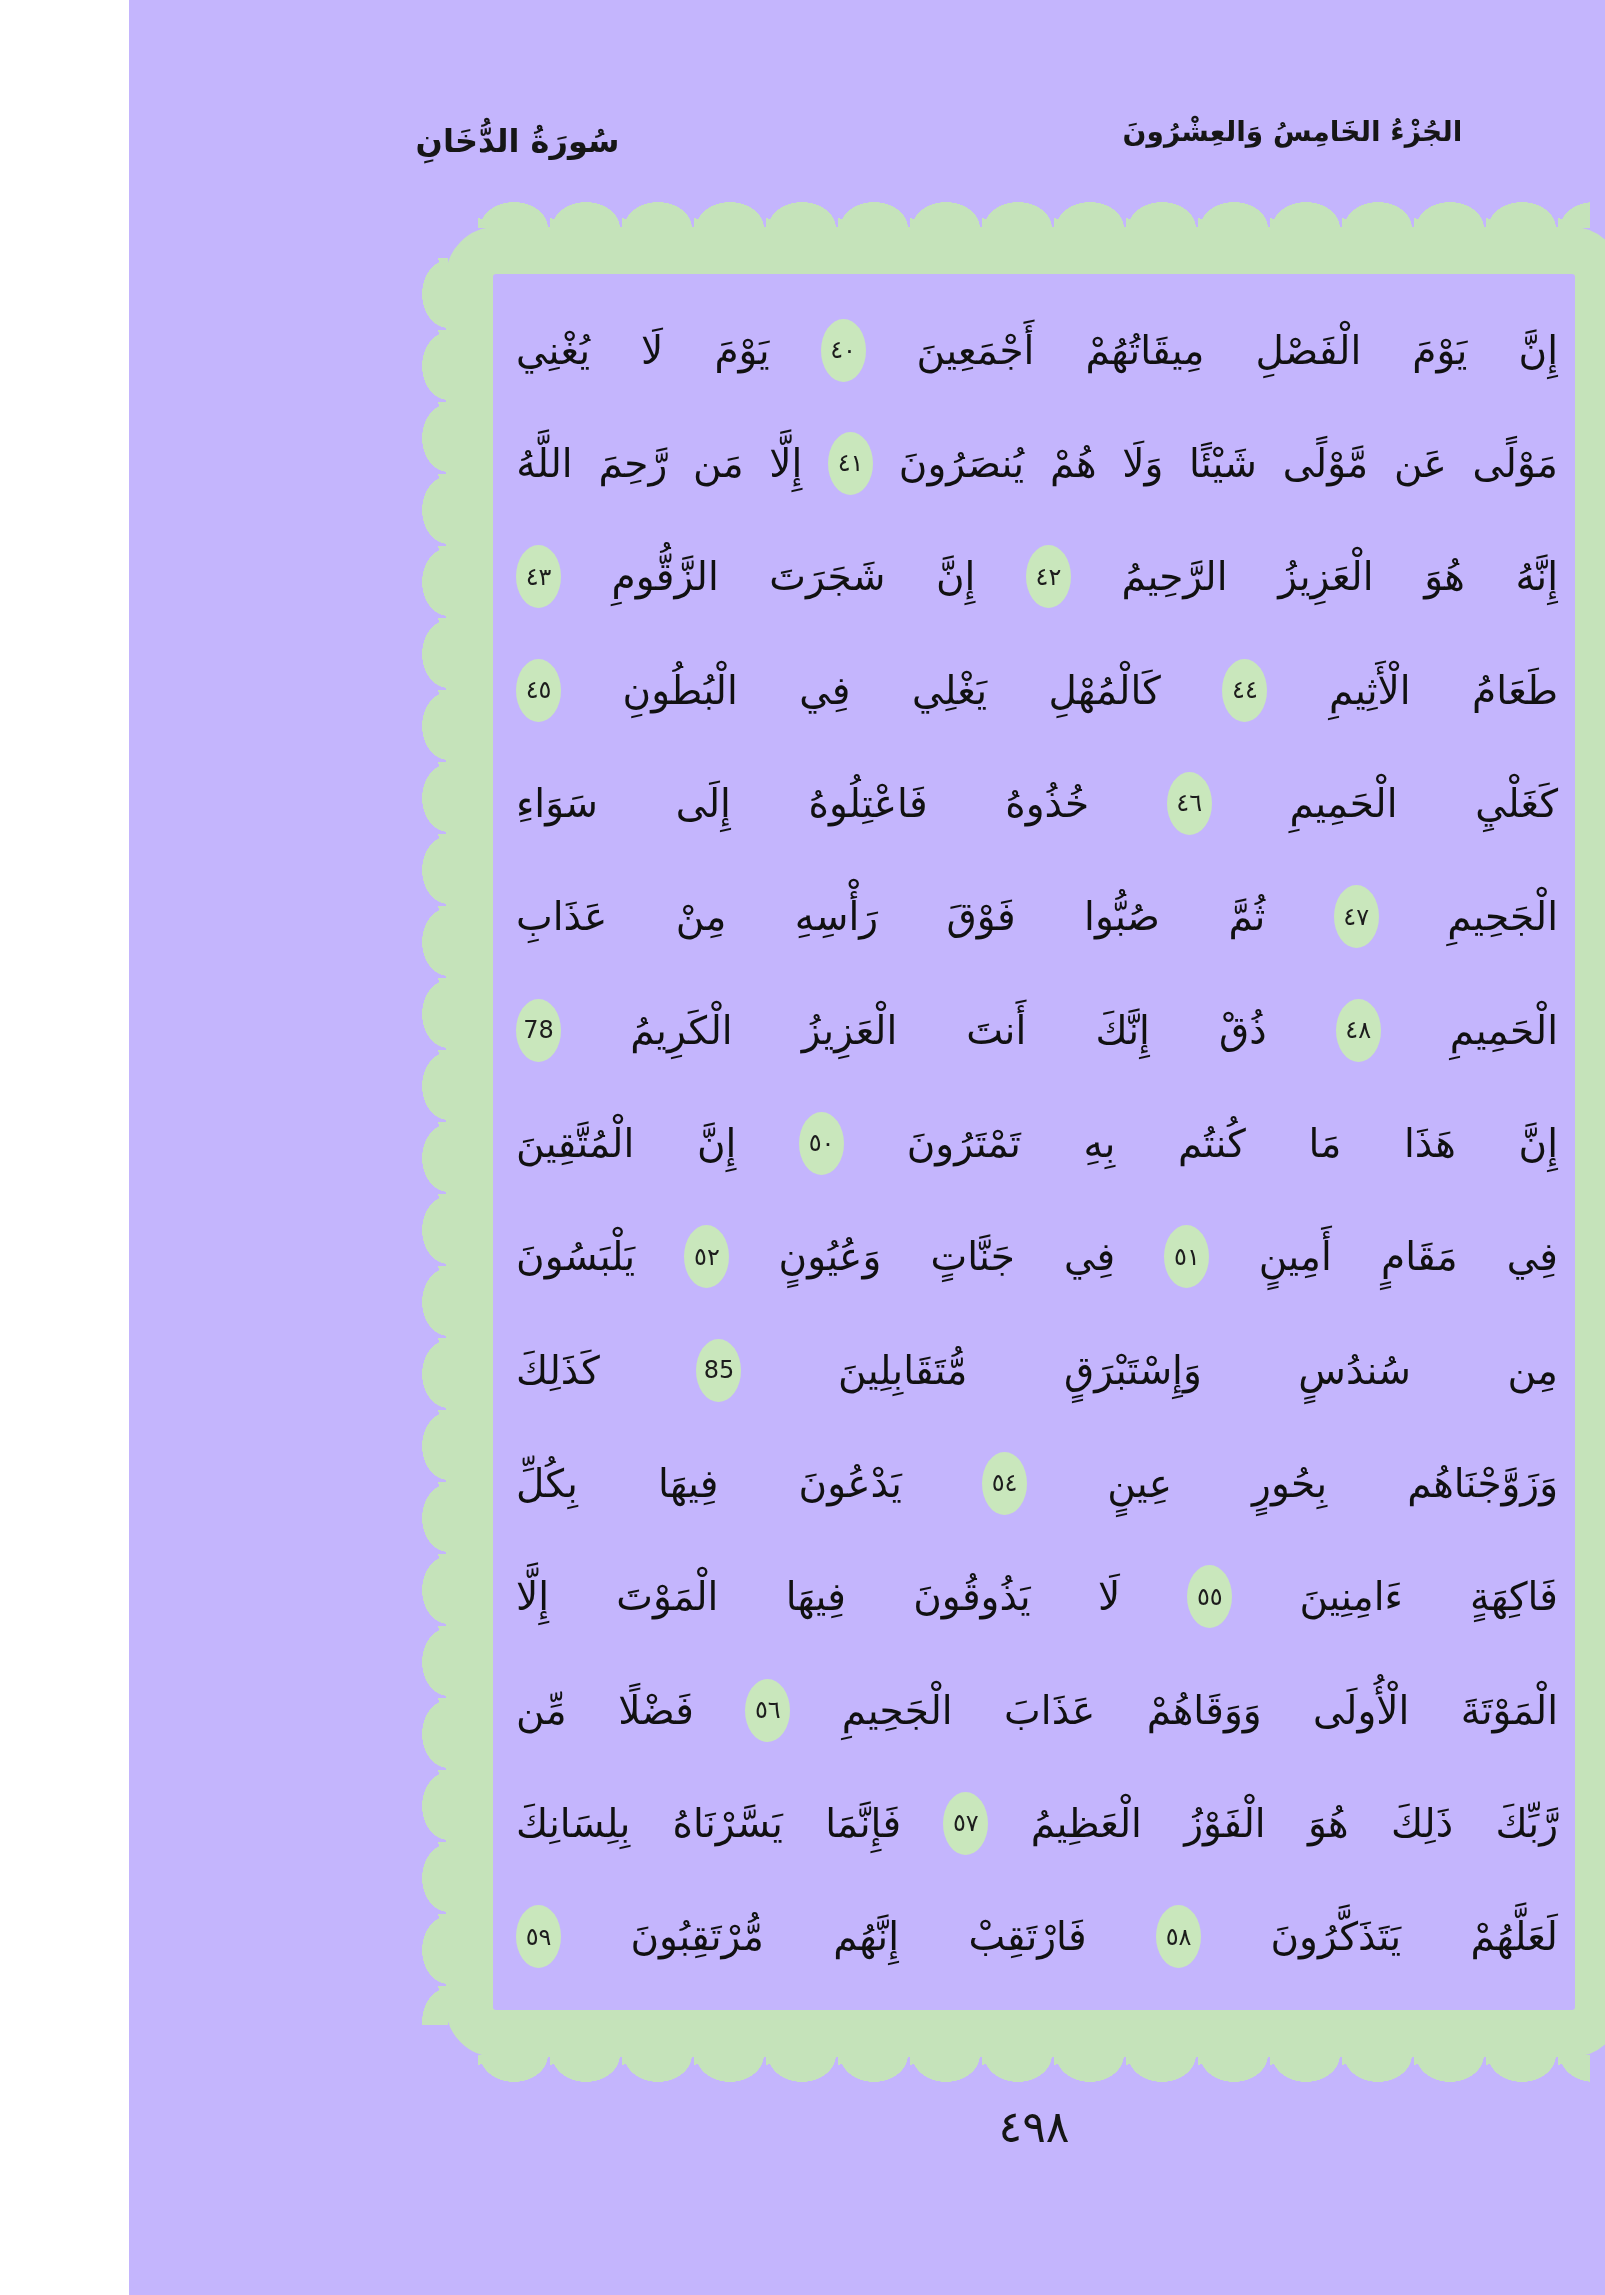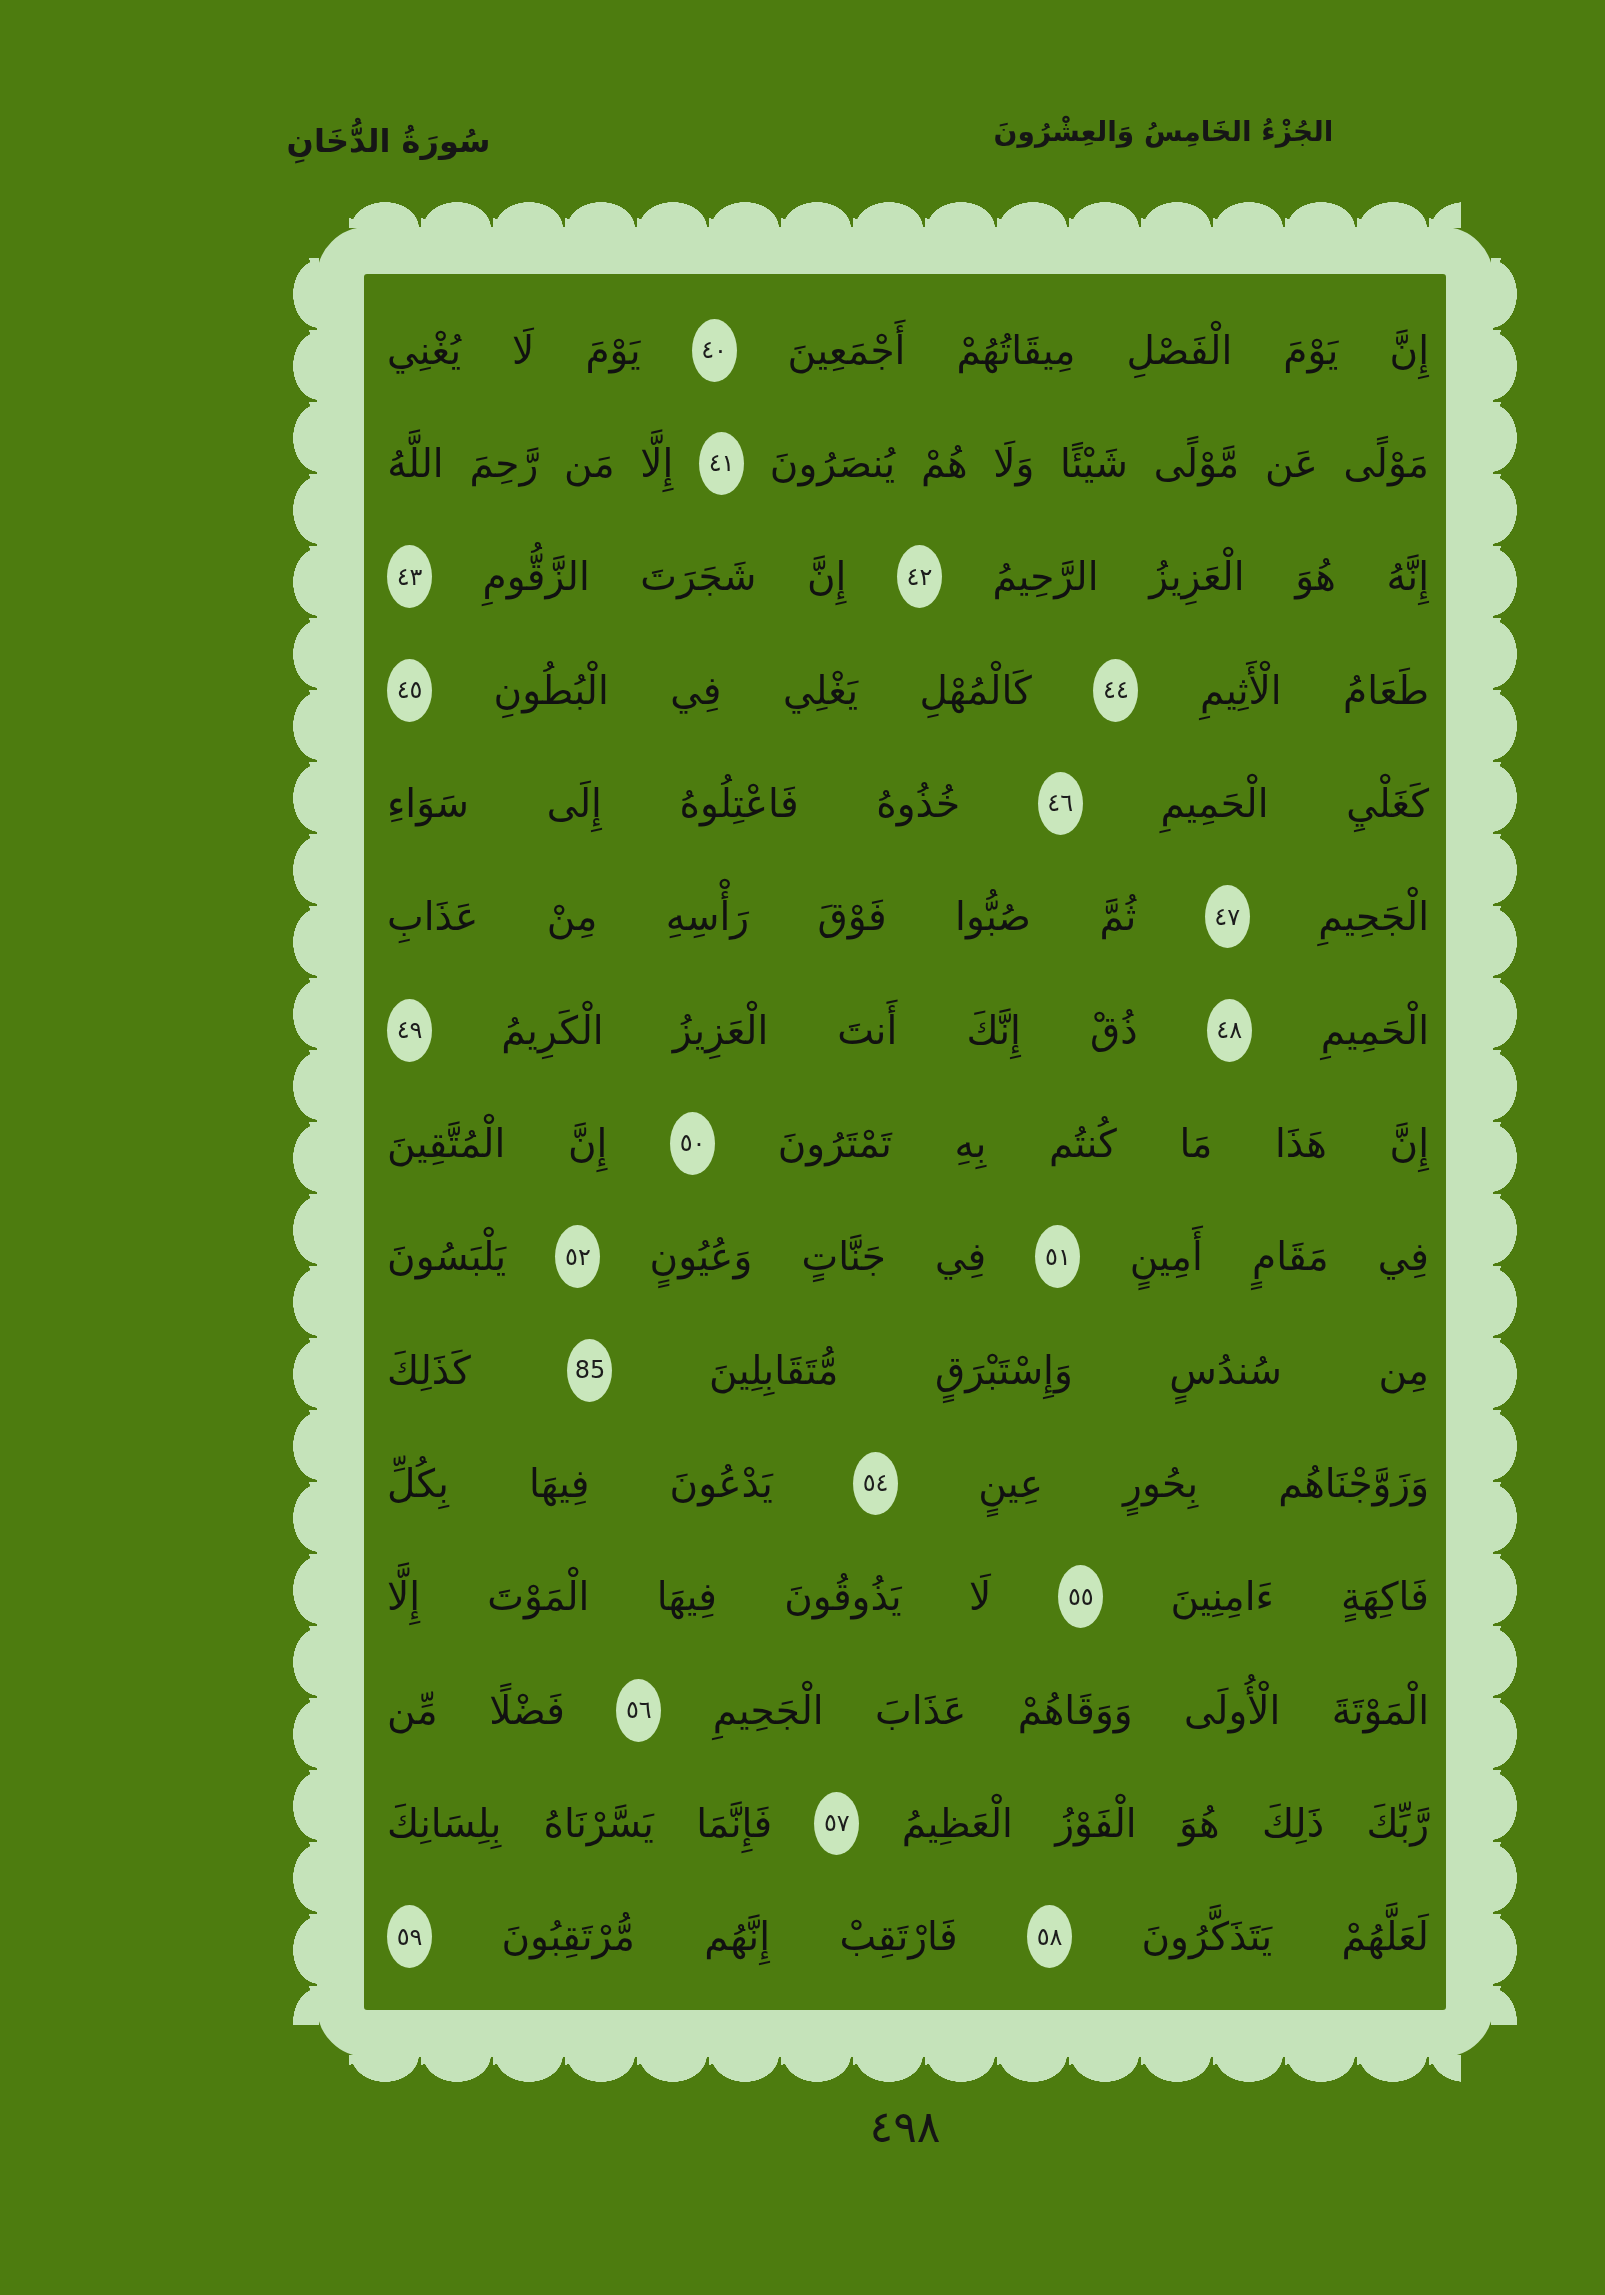"سُورَةُ الدُّخَانِ" .page { background: #4d7c0f -> #c4b5fd; padding-left: none -> 48px; width: 1605px -> 1428px }
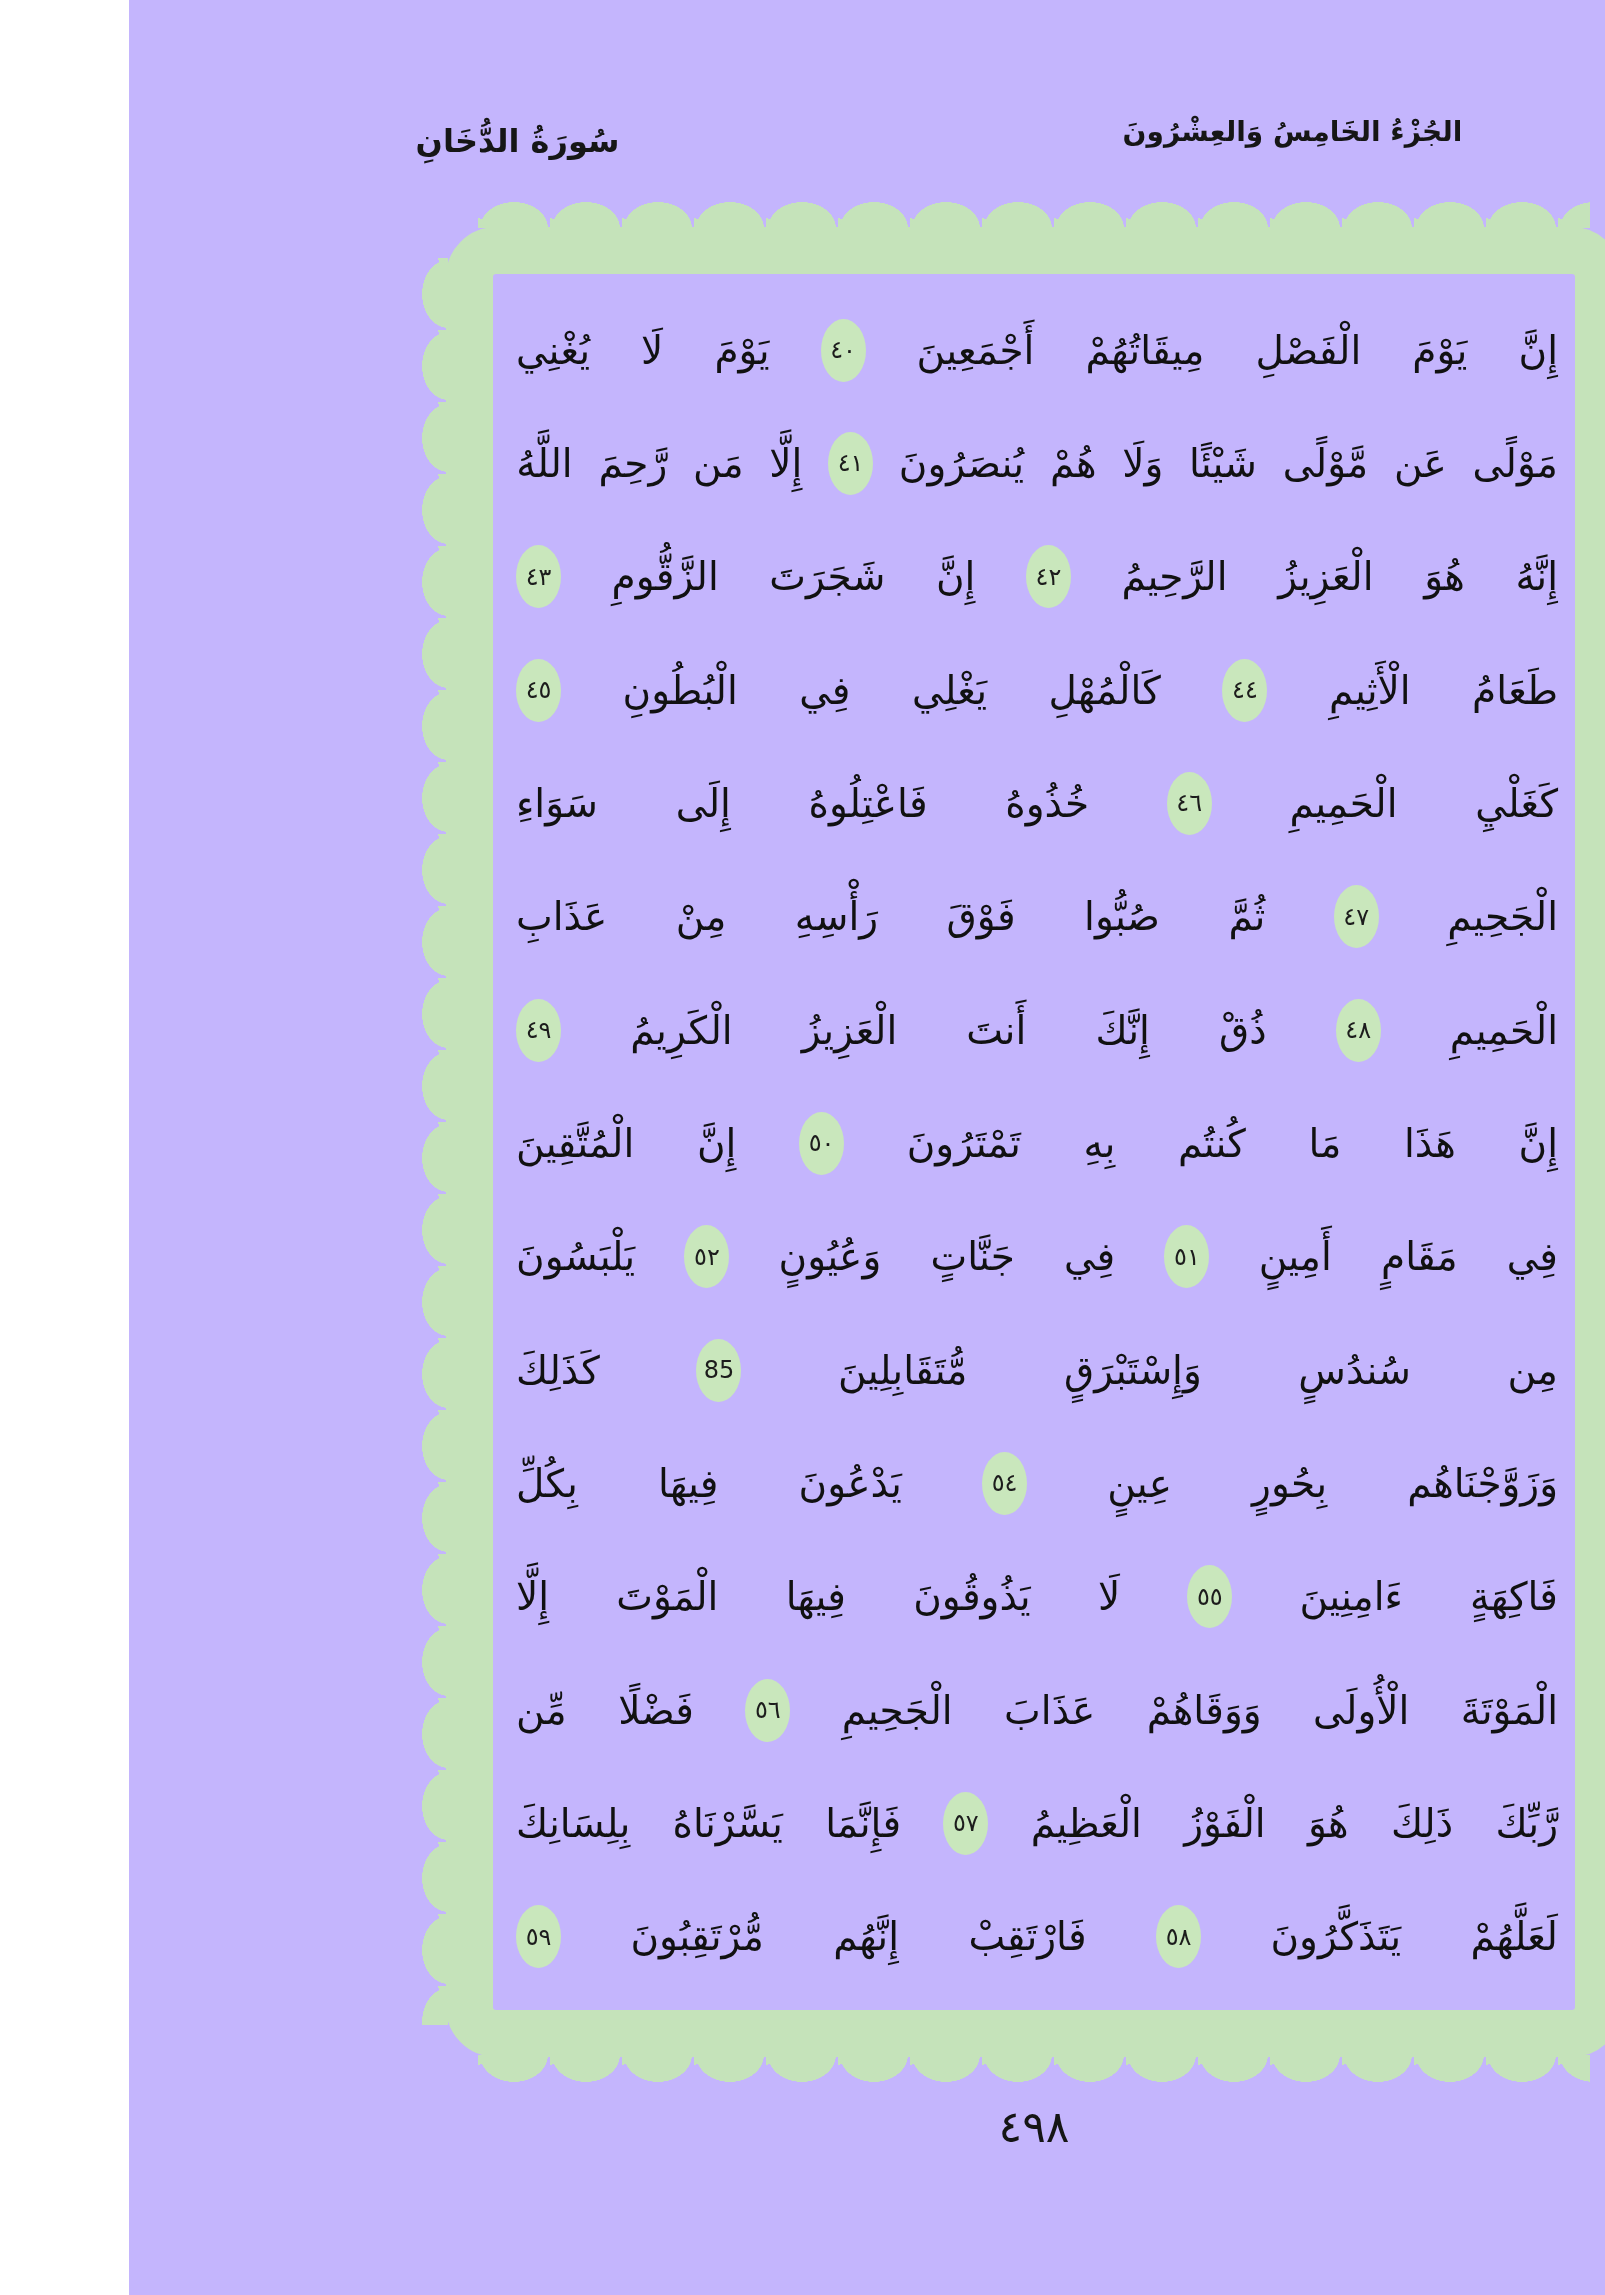"٤٩" span.vnum { text: ٤٩ -> 78 }
